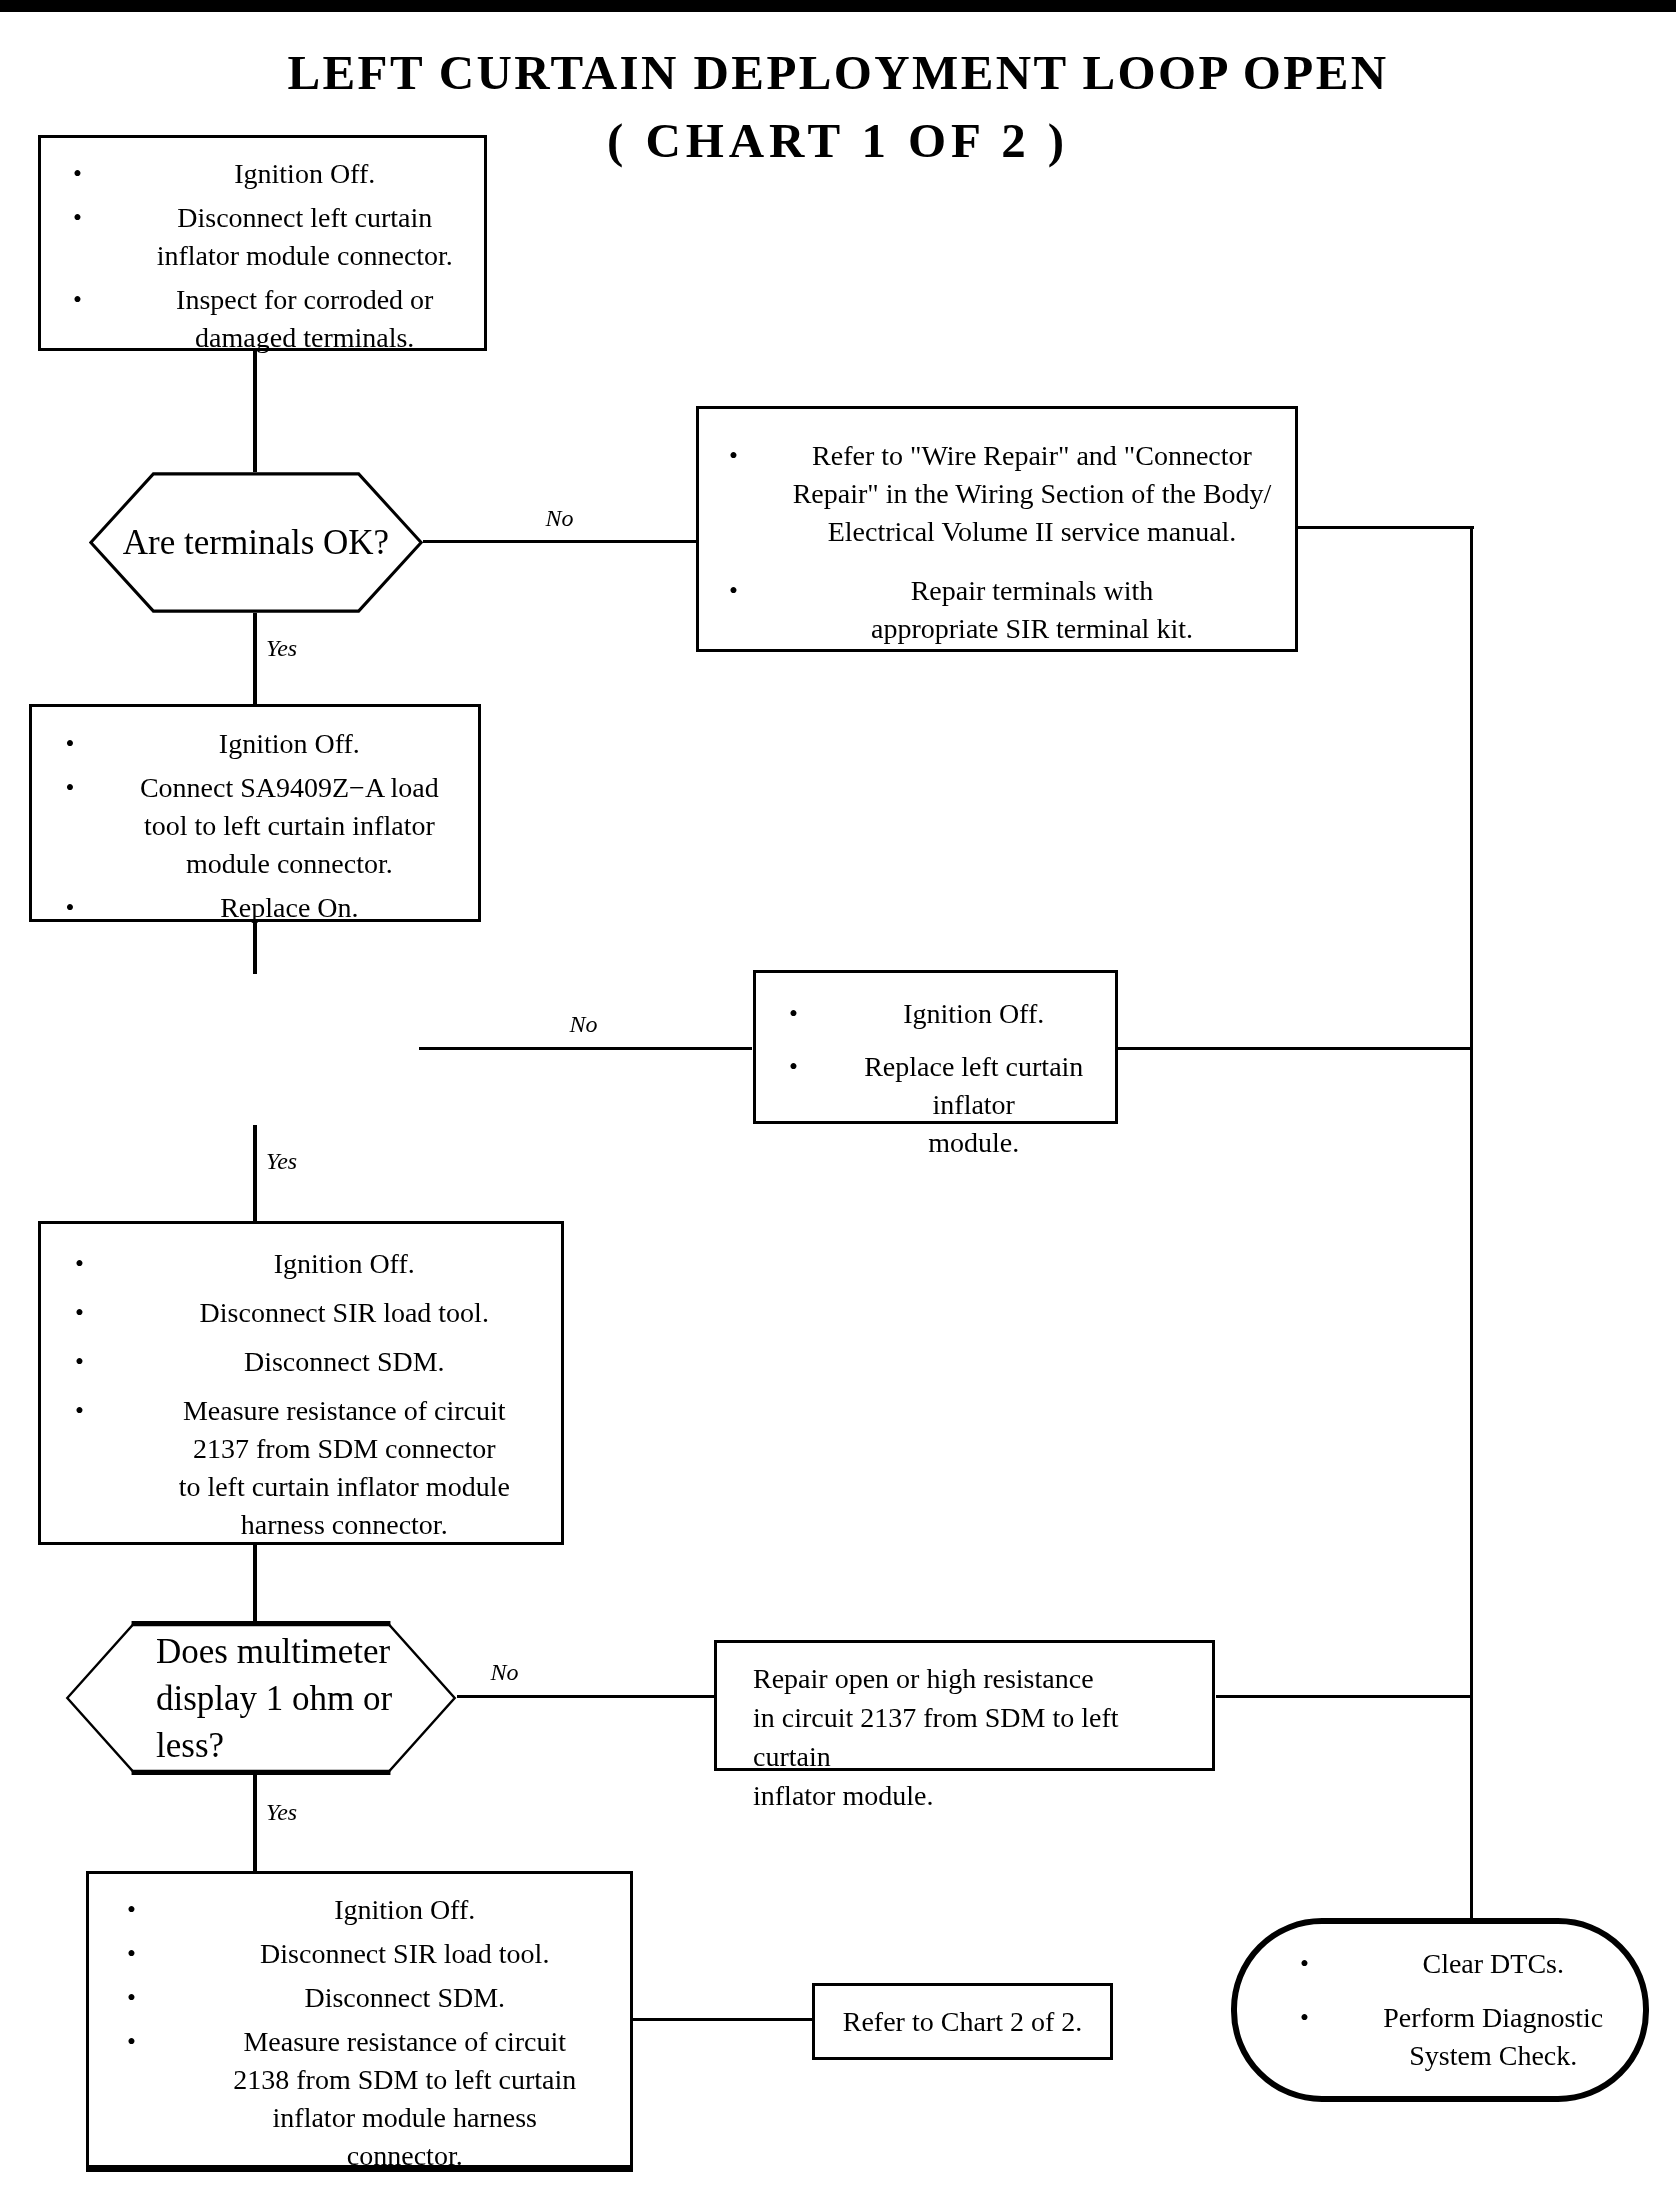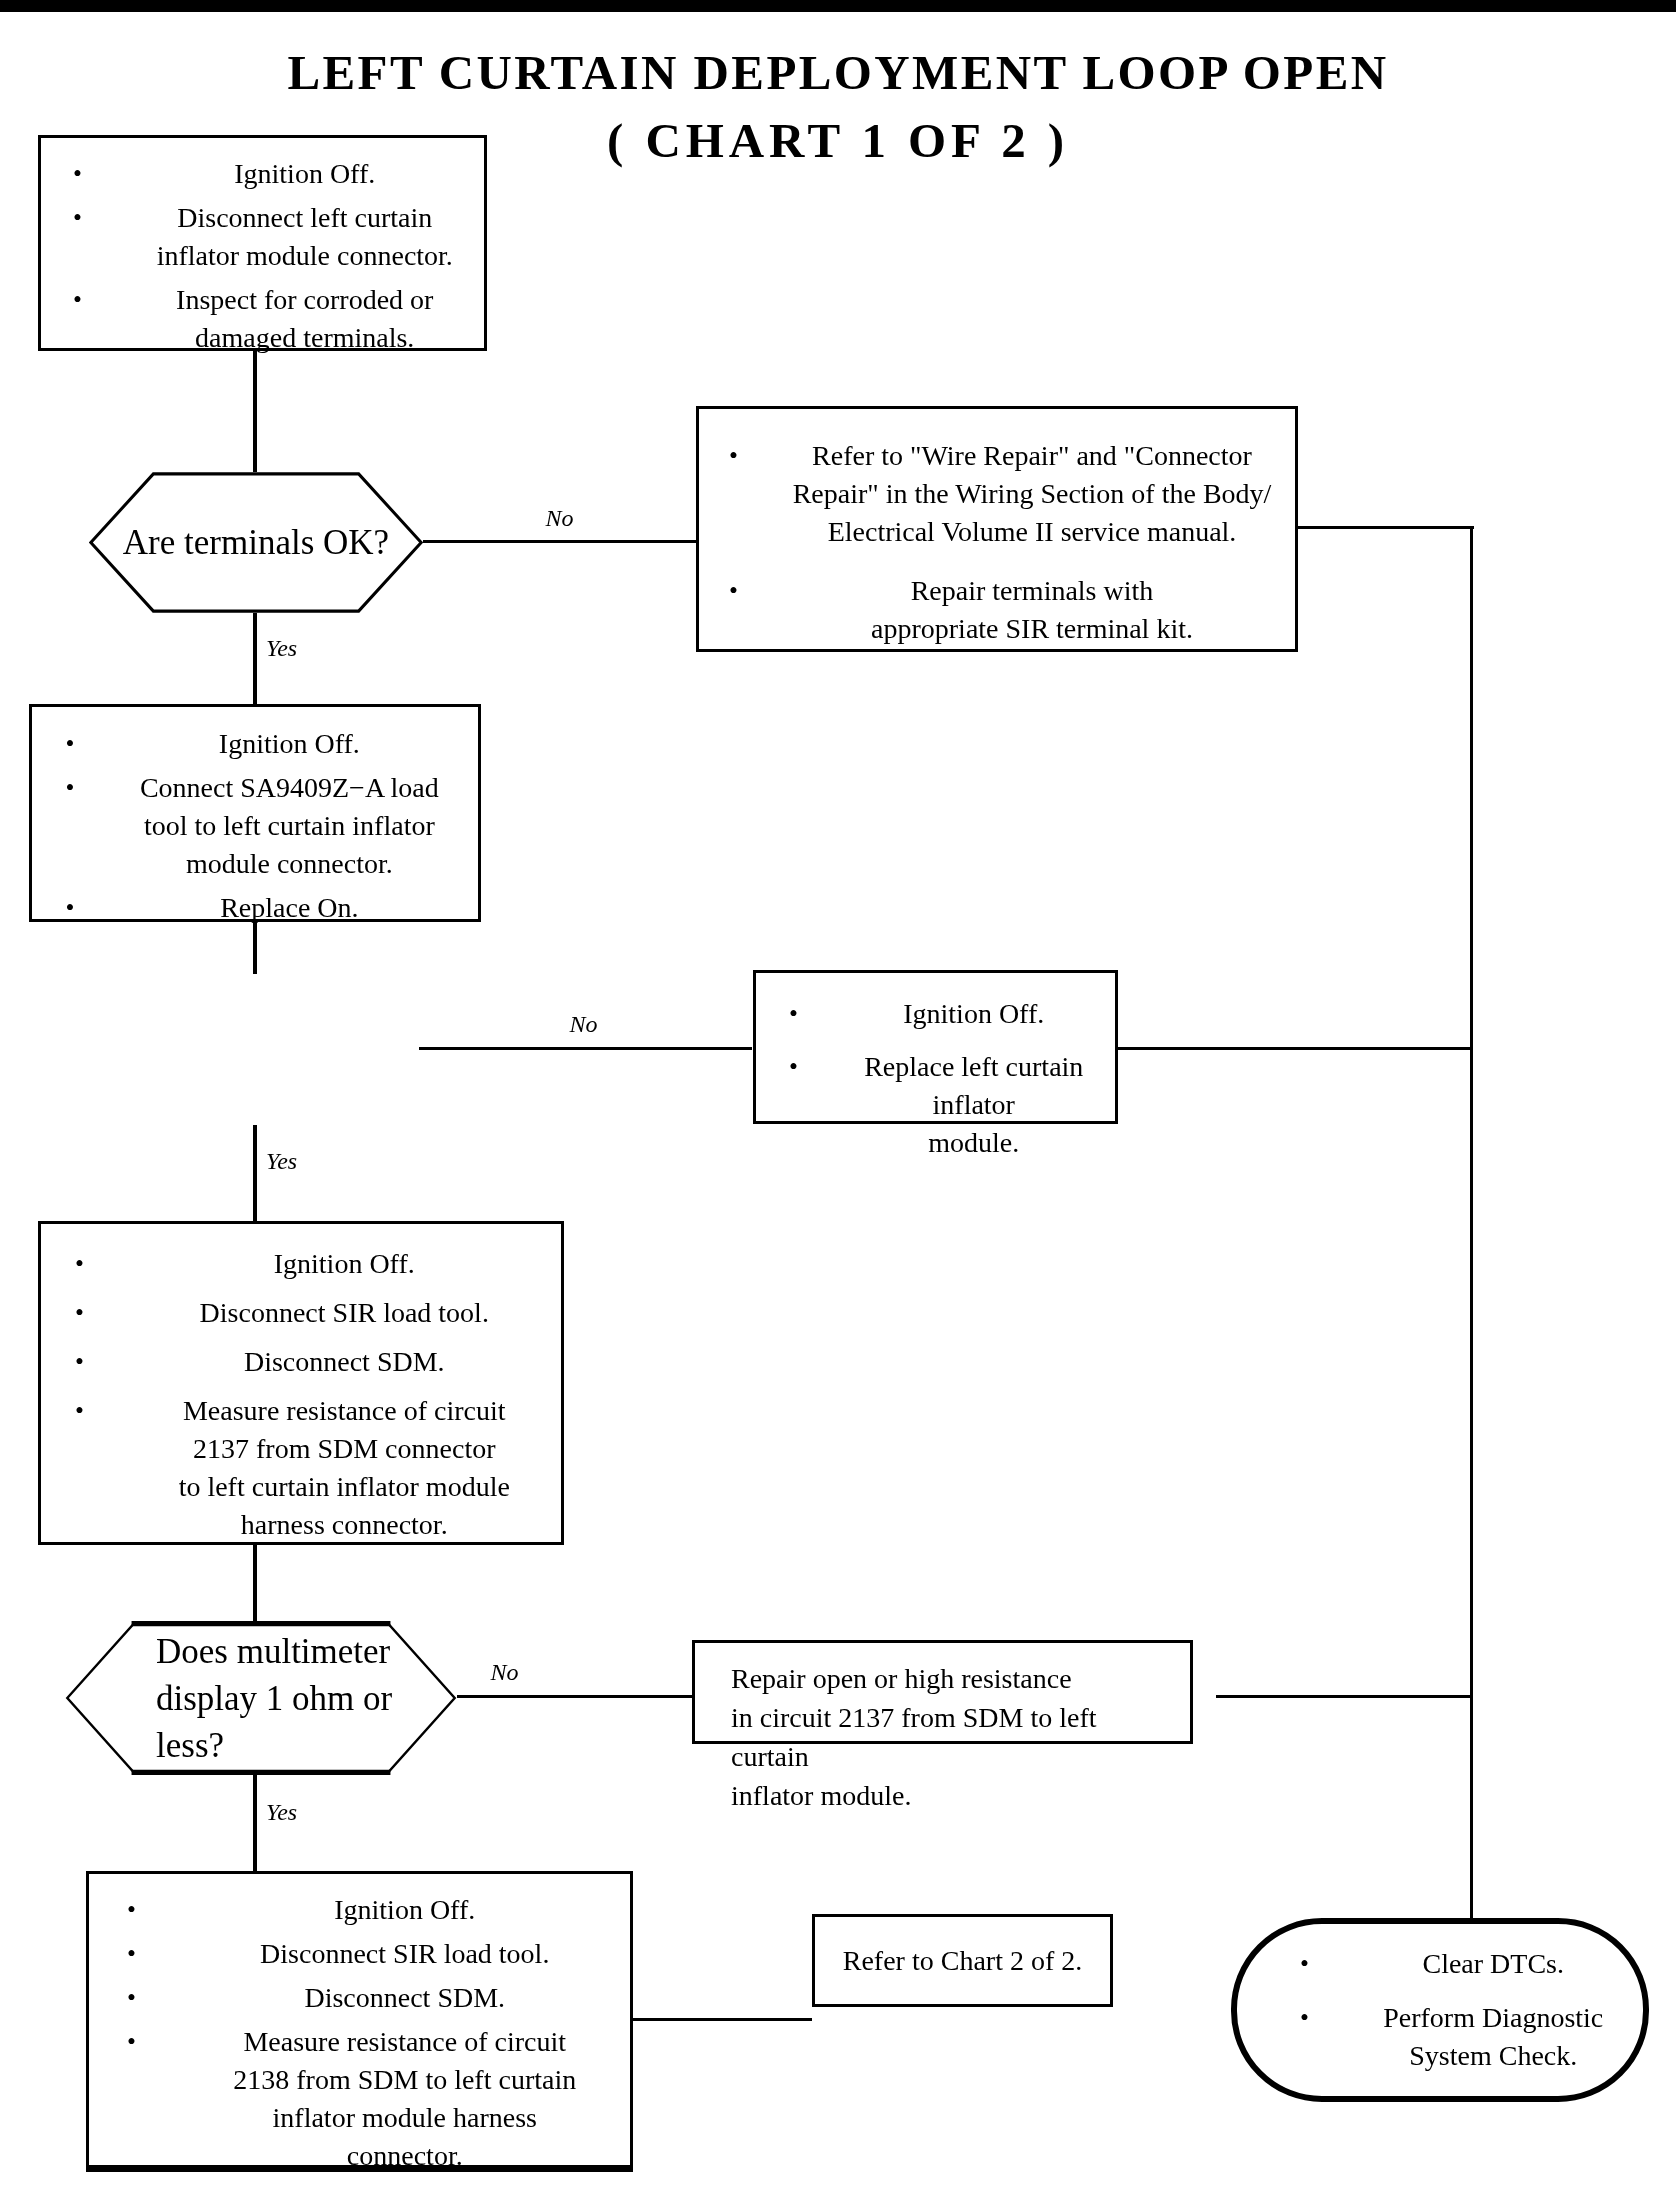"Repair open or high resistance" div.box { height: 104px -> 131px; left: 692px -> 714px }
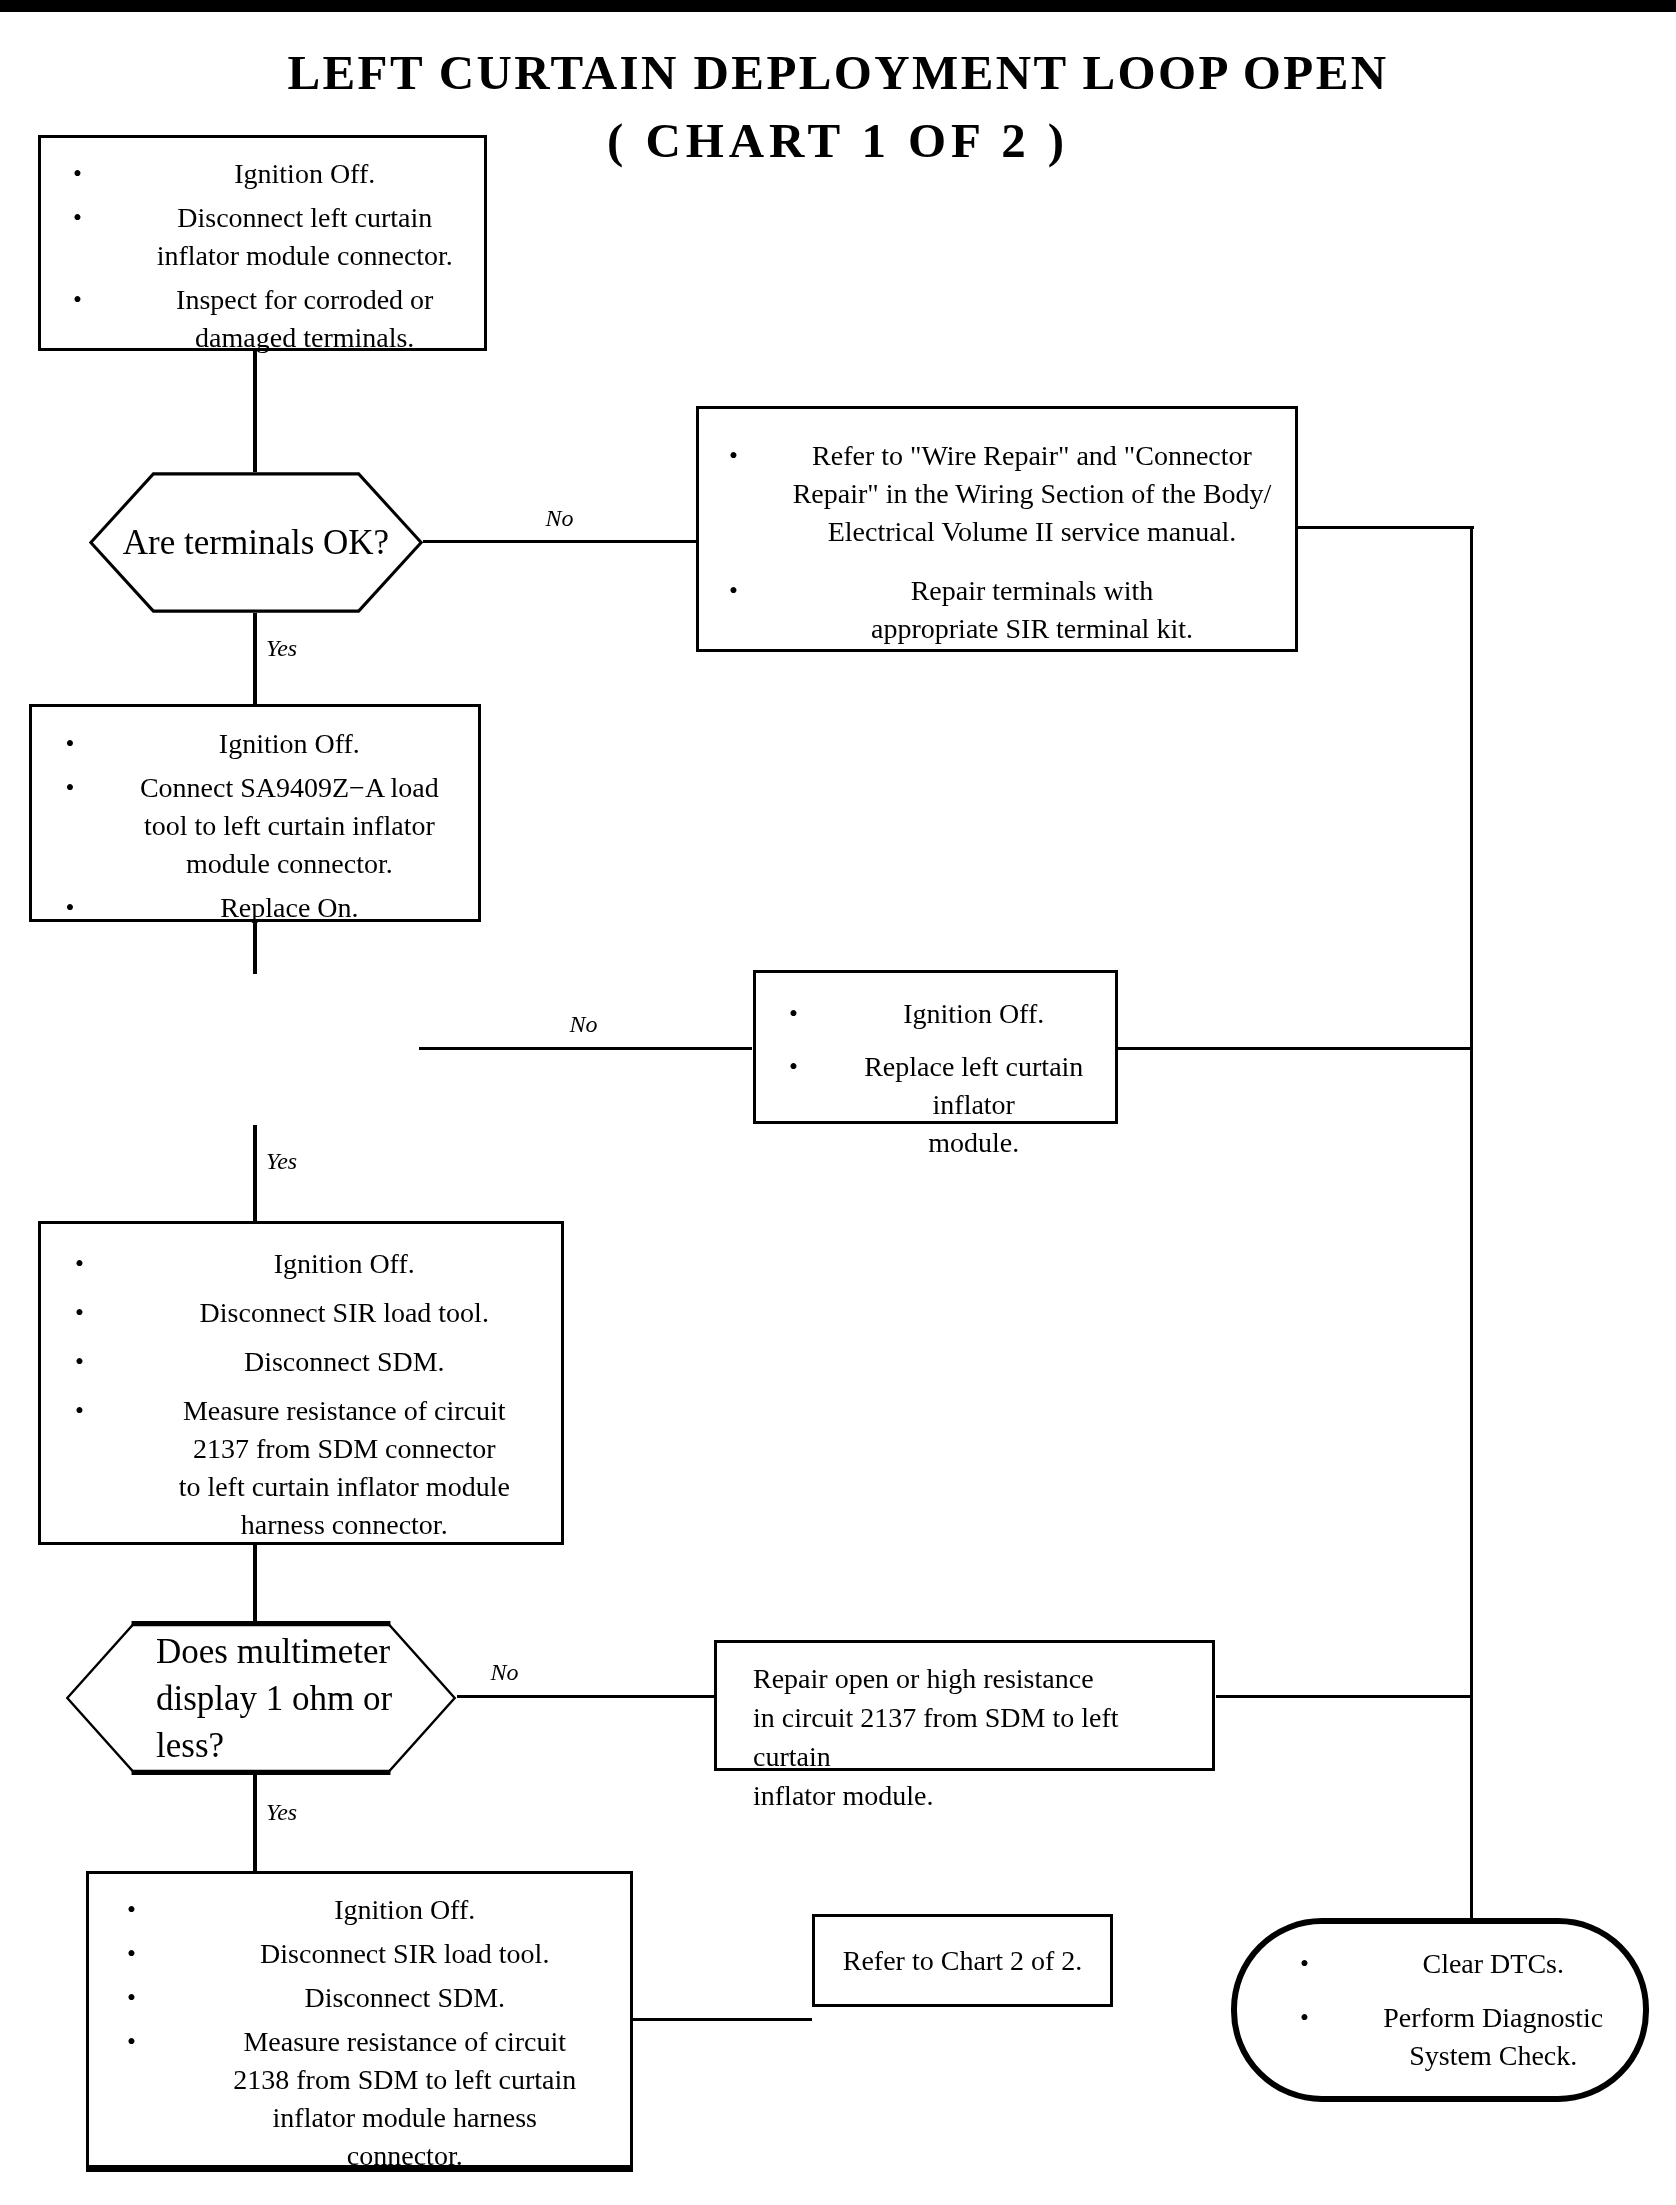"Refer to Chart 2 of" div.box { height: 93px -> 77px; top: 1914px -> 1983px }
